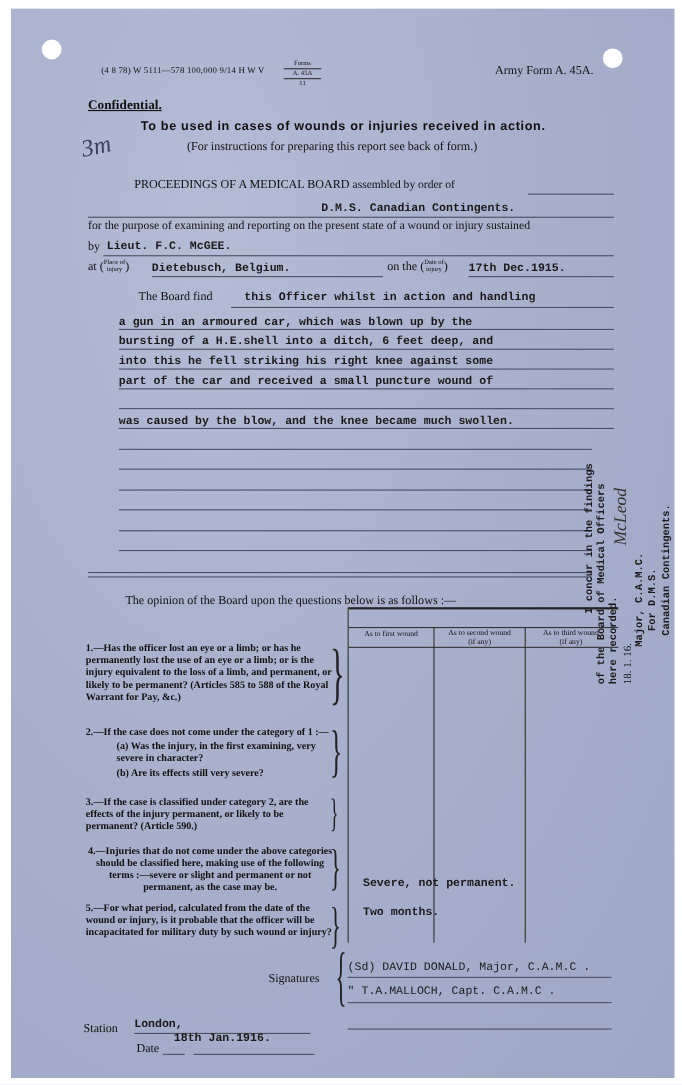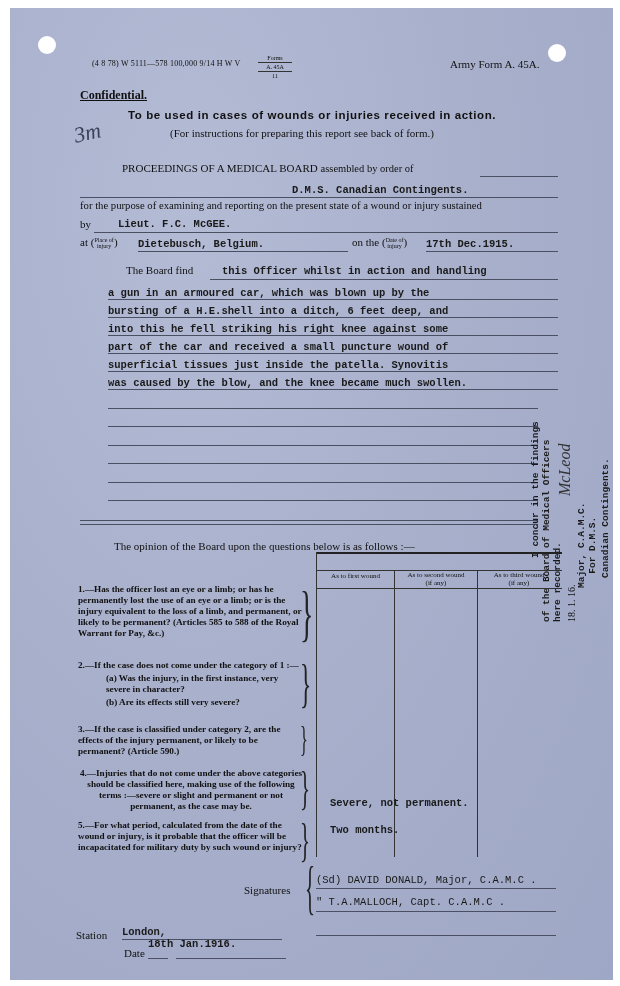"Lieut. F.C. McGEE." div.abs { left: 108px -> 87px }
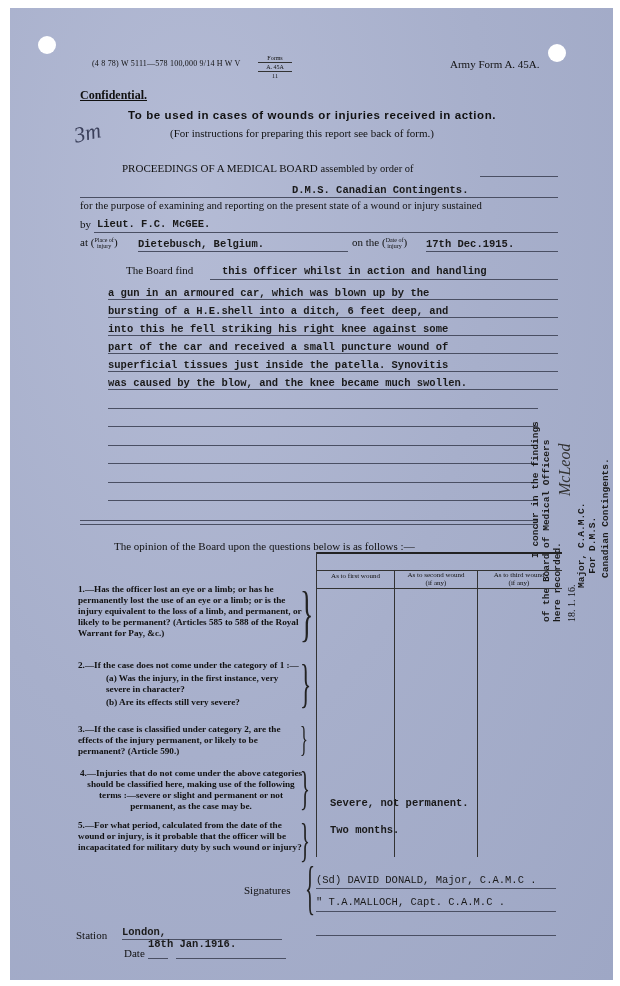"superficial tissues just inside the" div.abs { html: <div>superficial tissues just inside the patella. Synovitis</div> -> none }
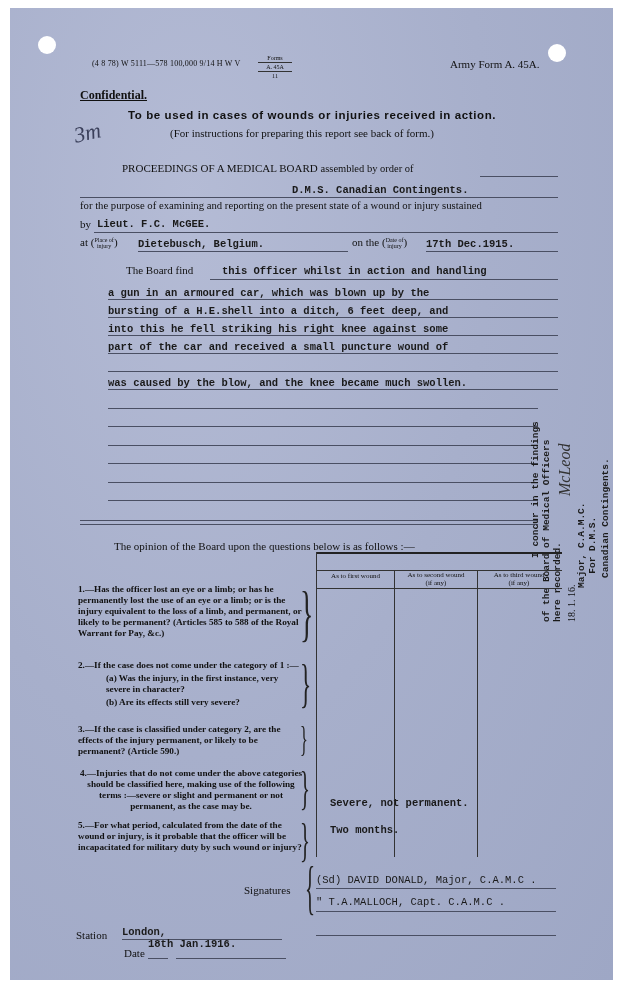"(a) Was the injury, in" div.ind { text: instance -> examining }
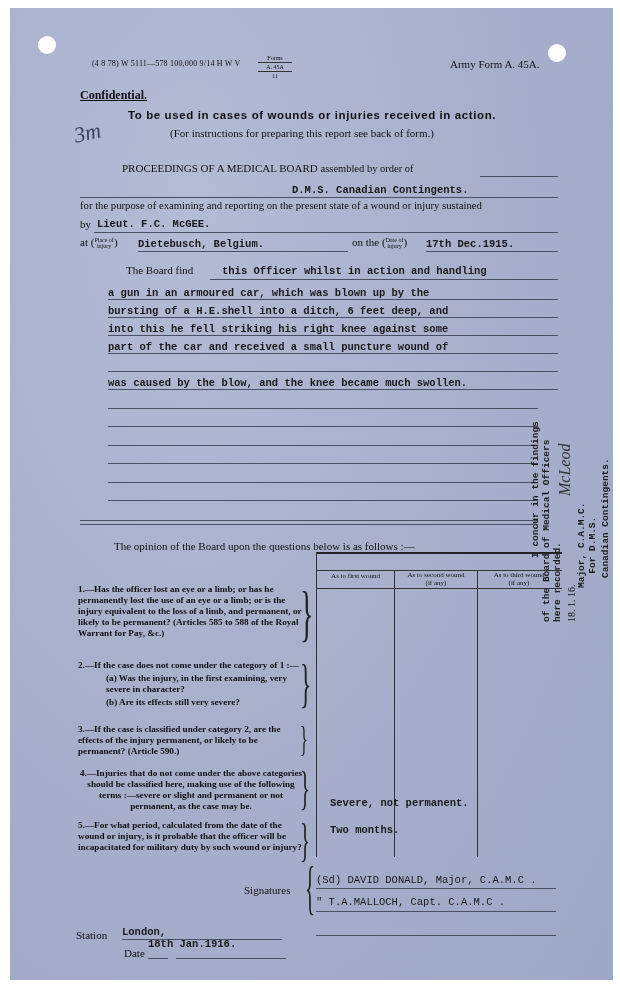"18th Jan.1916." div.abs { left: 138px -> 148px }
